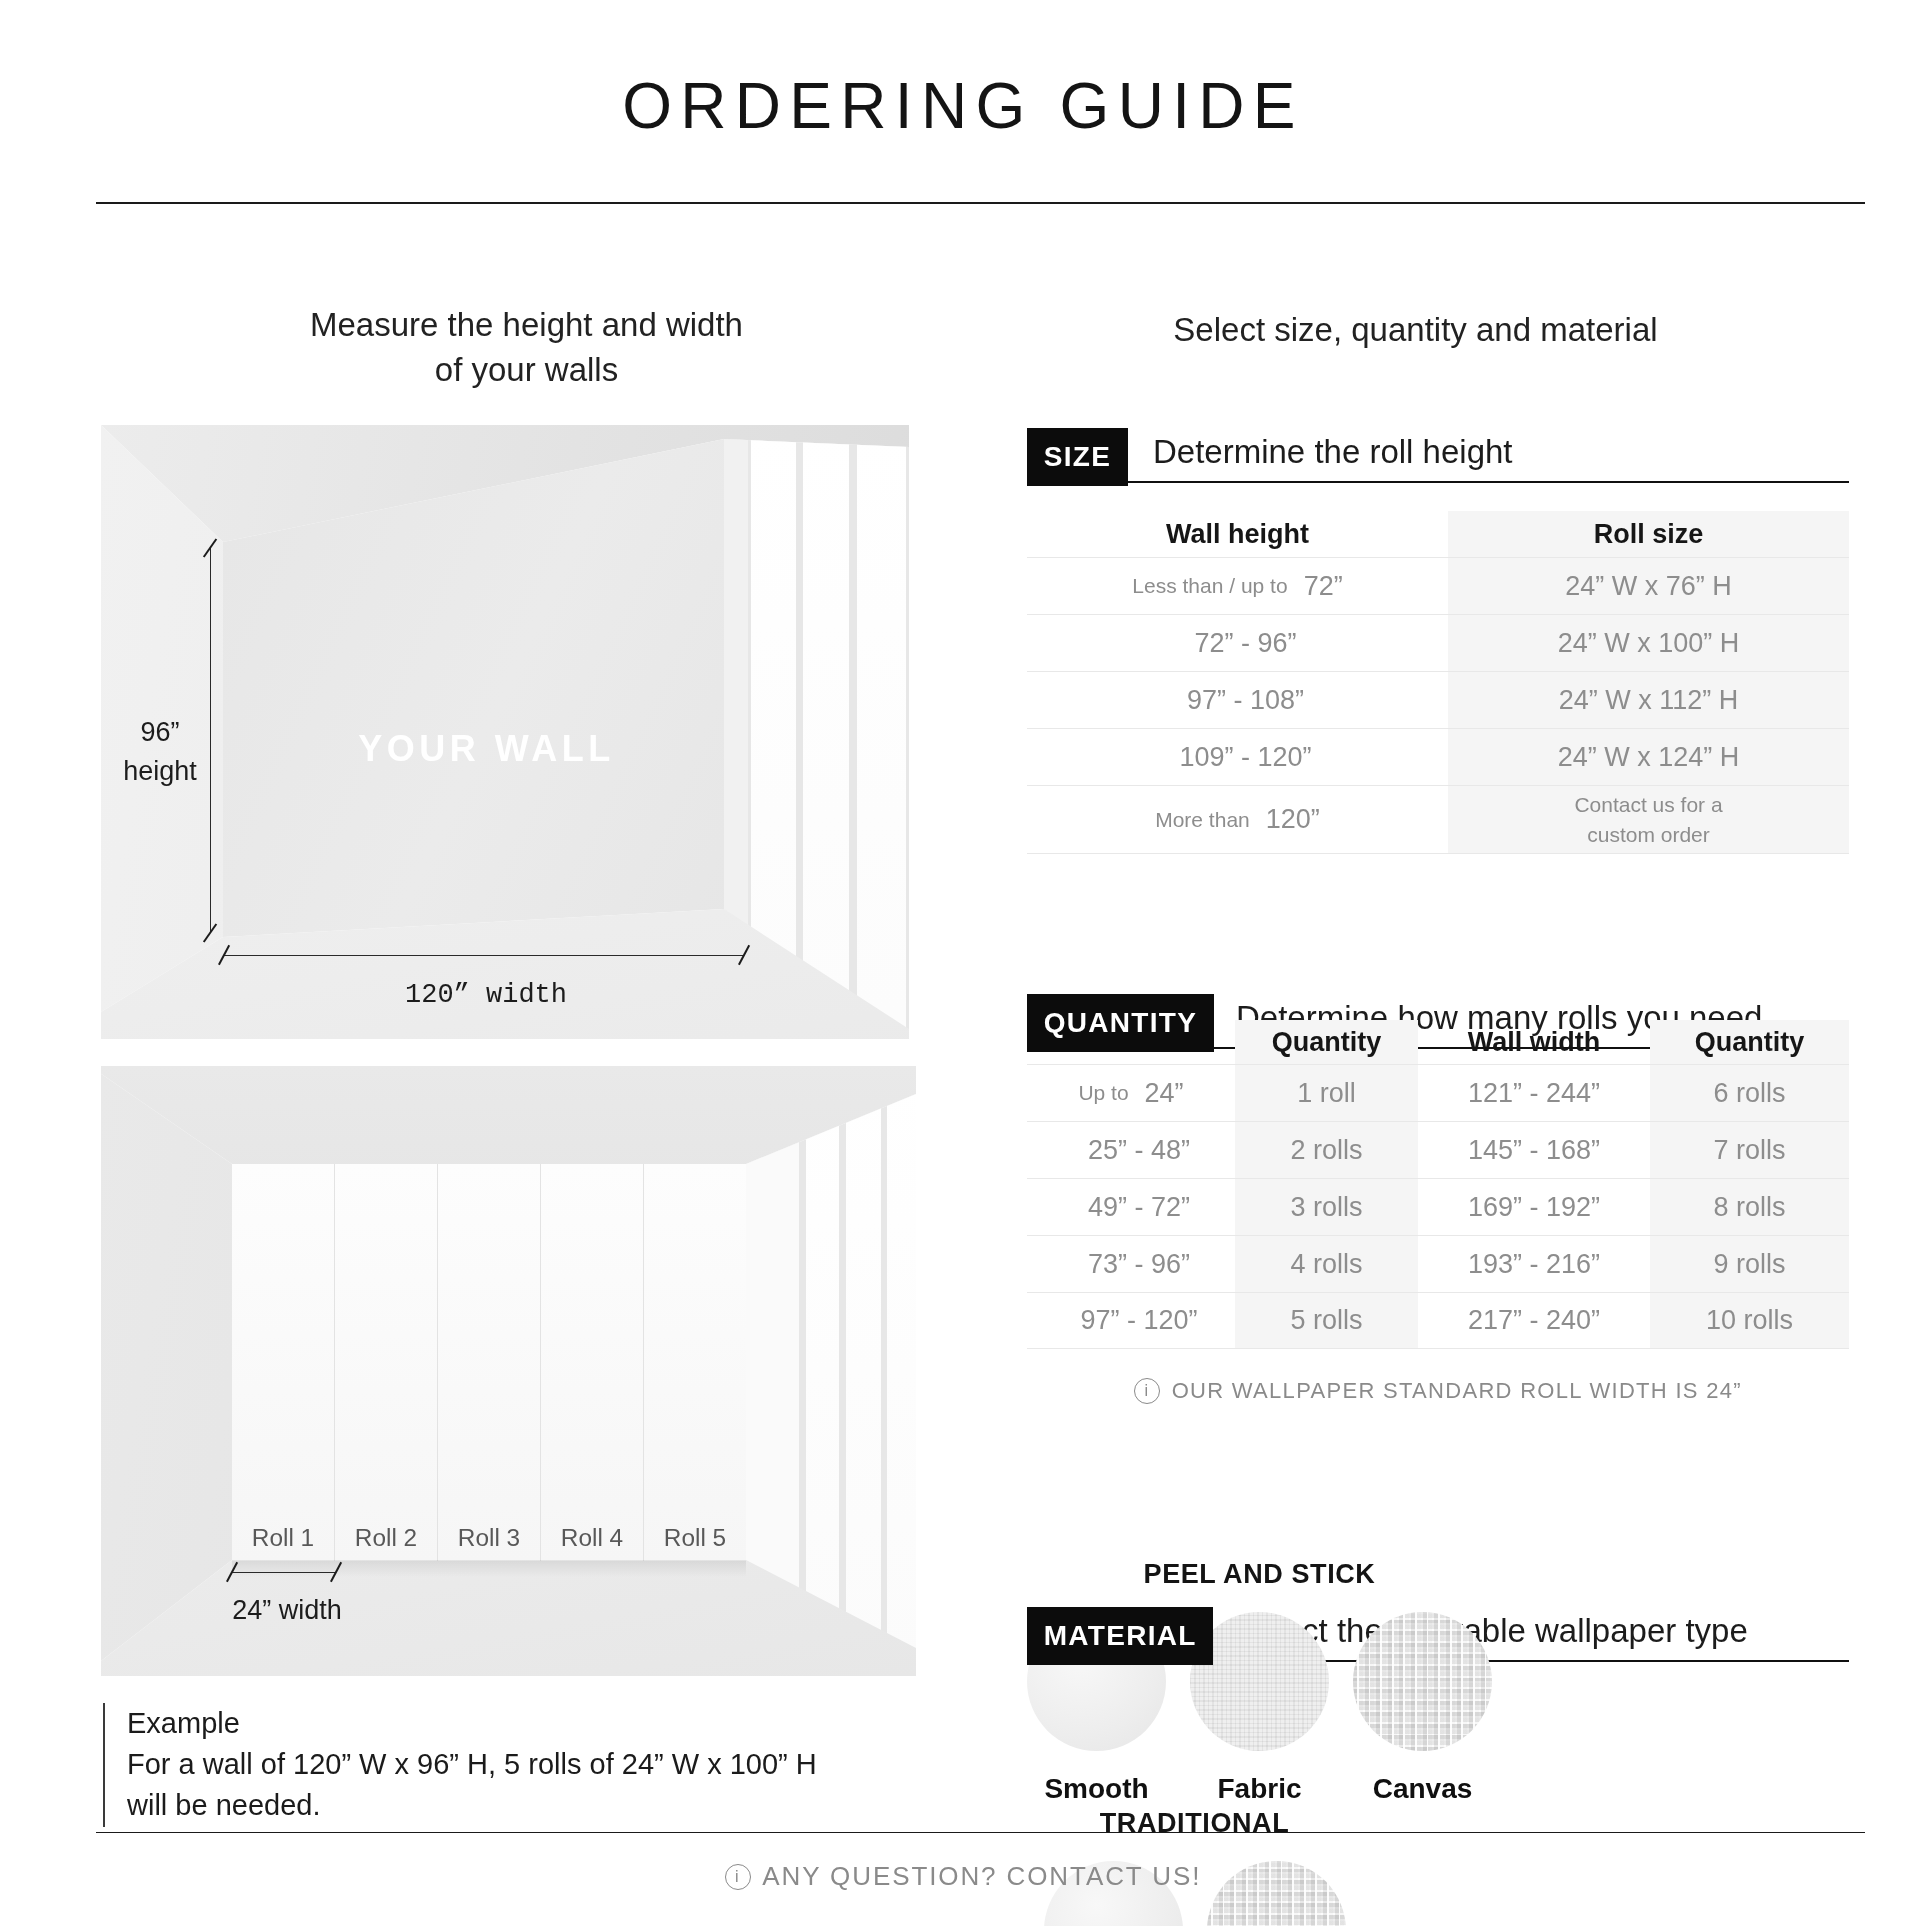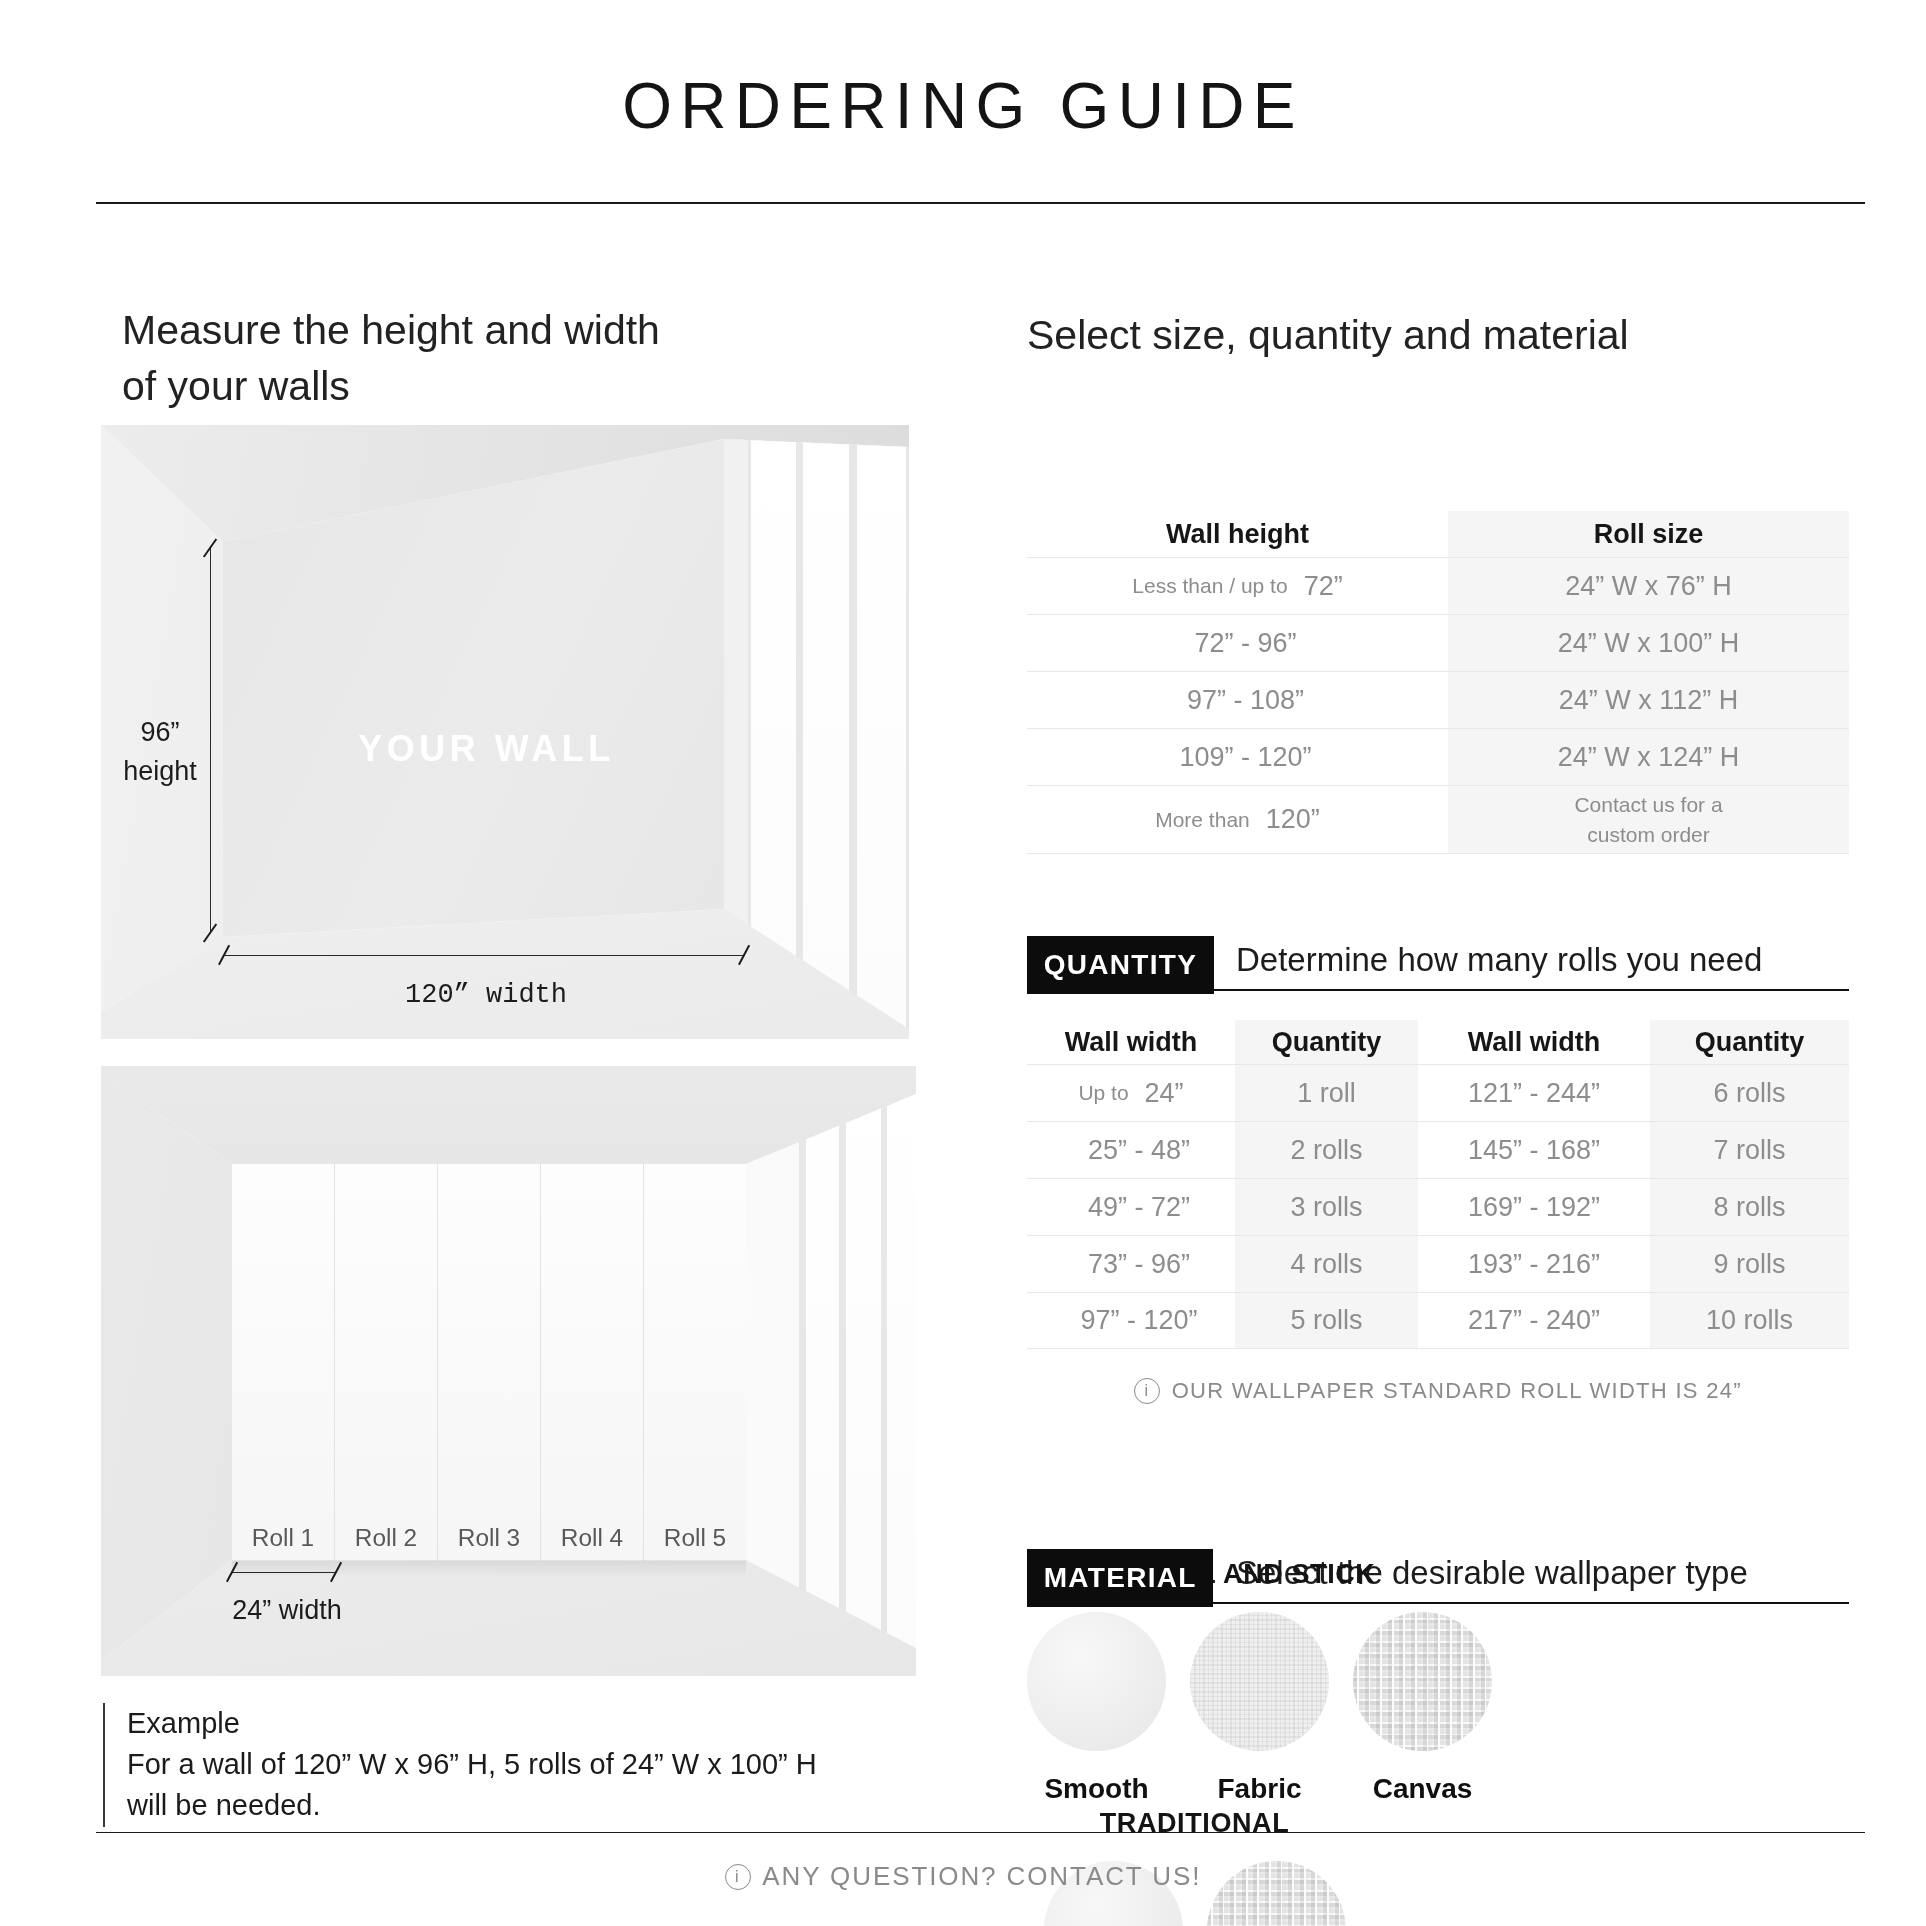"Measure the height and width" .col-heading { font-size: 41px -> 33px; text-align: left -> center }
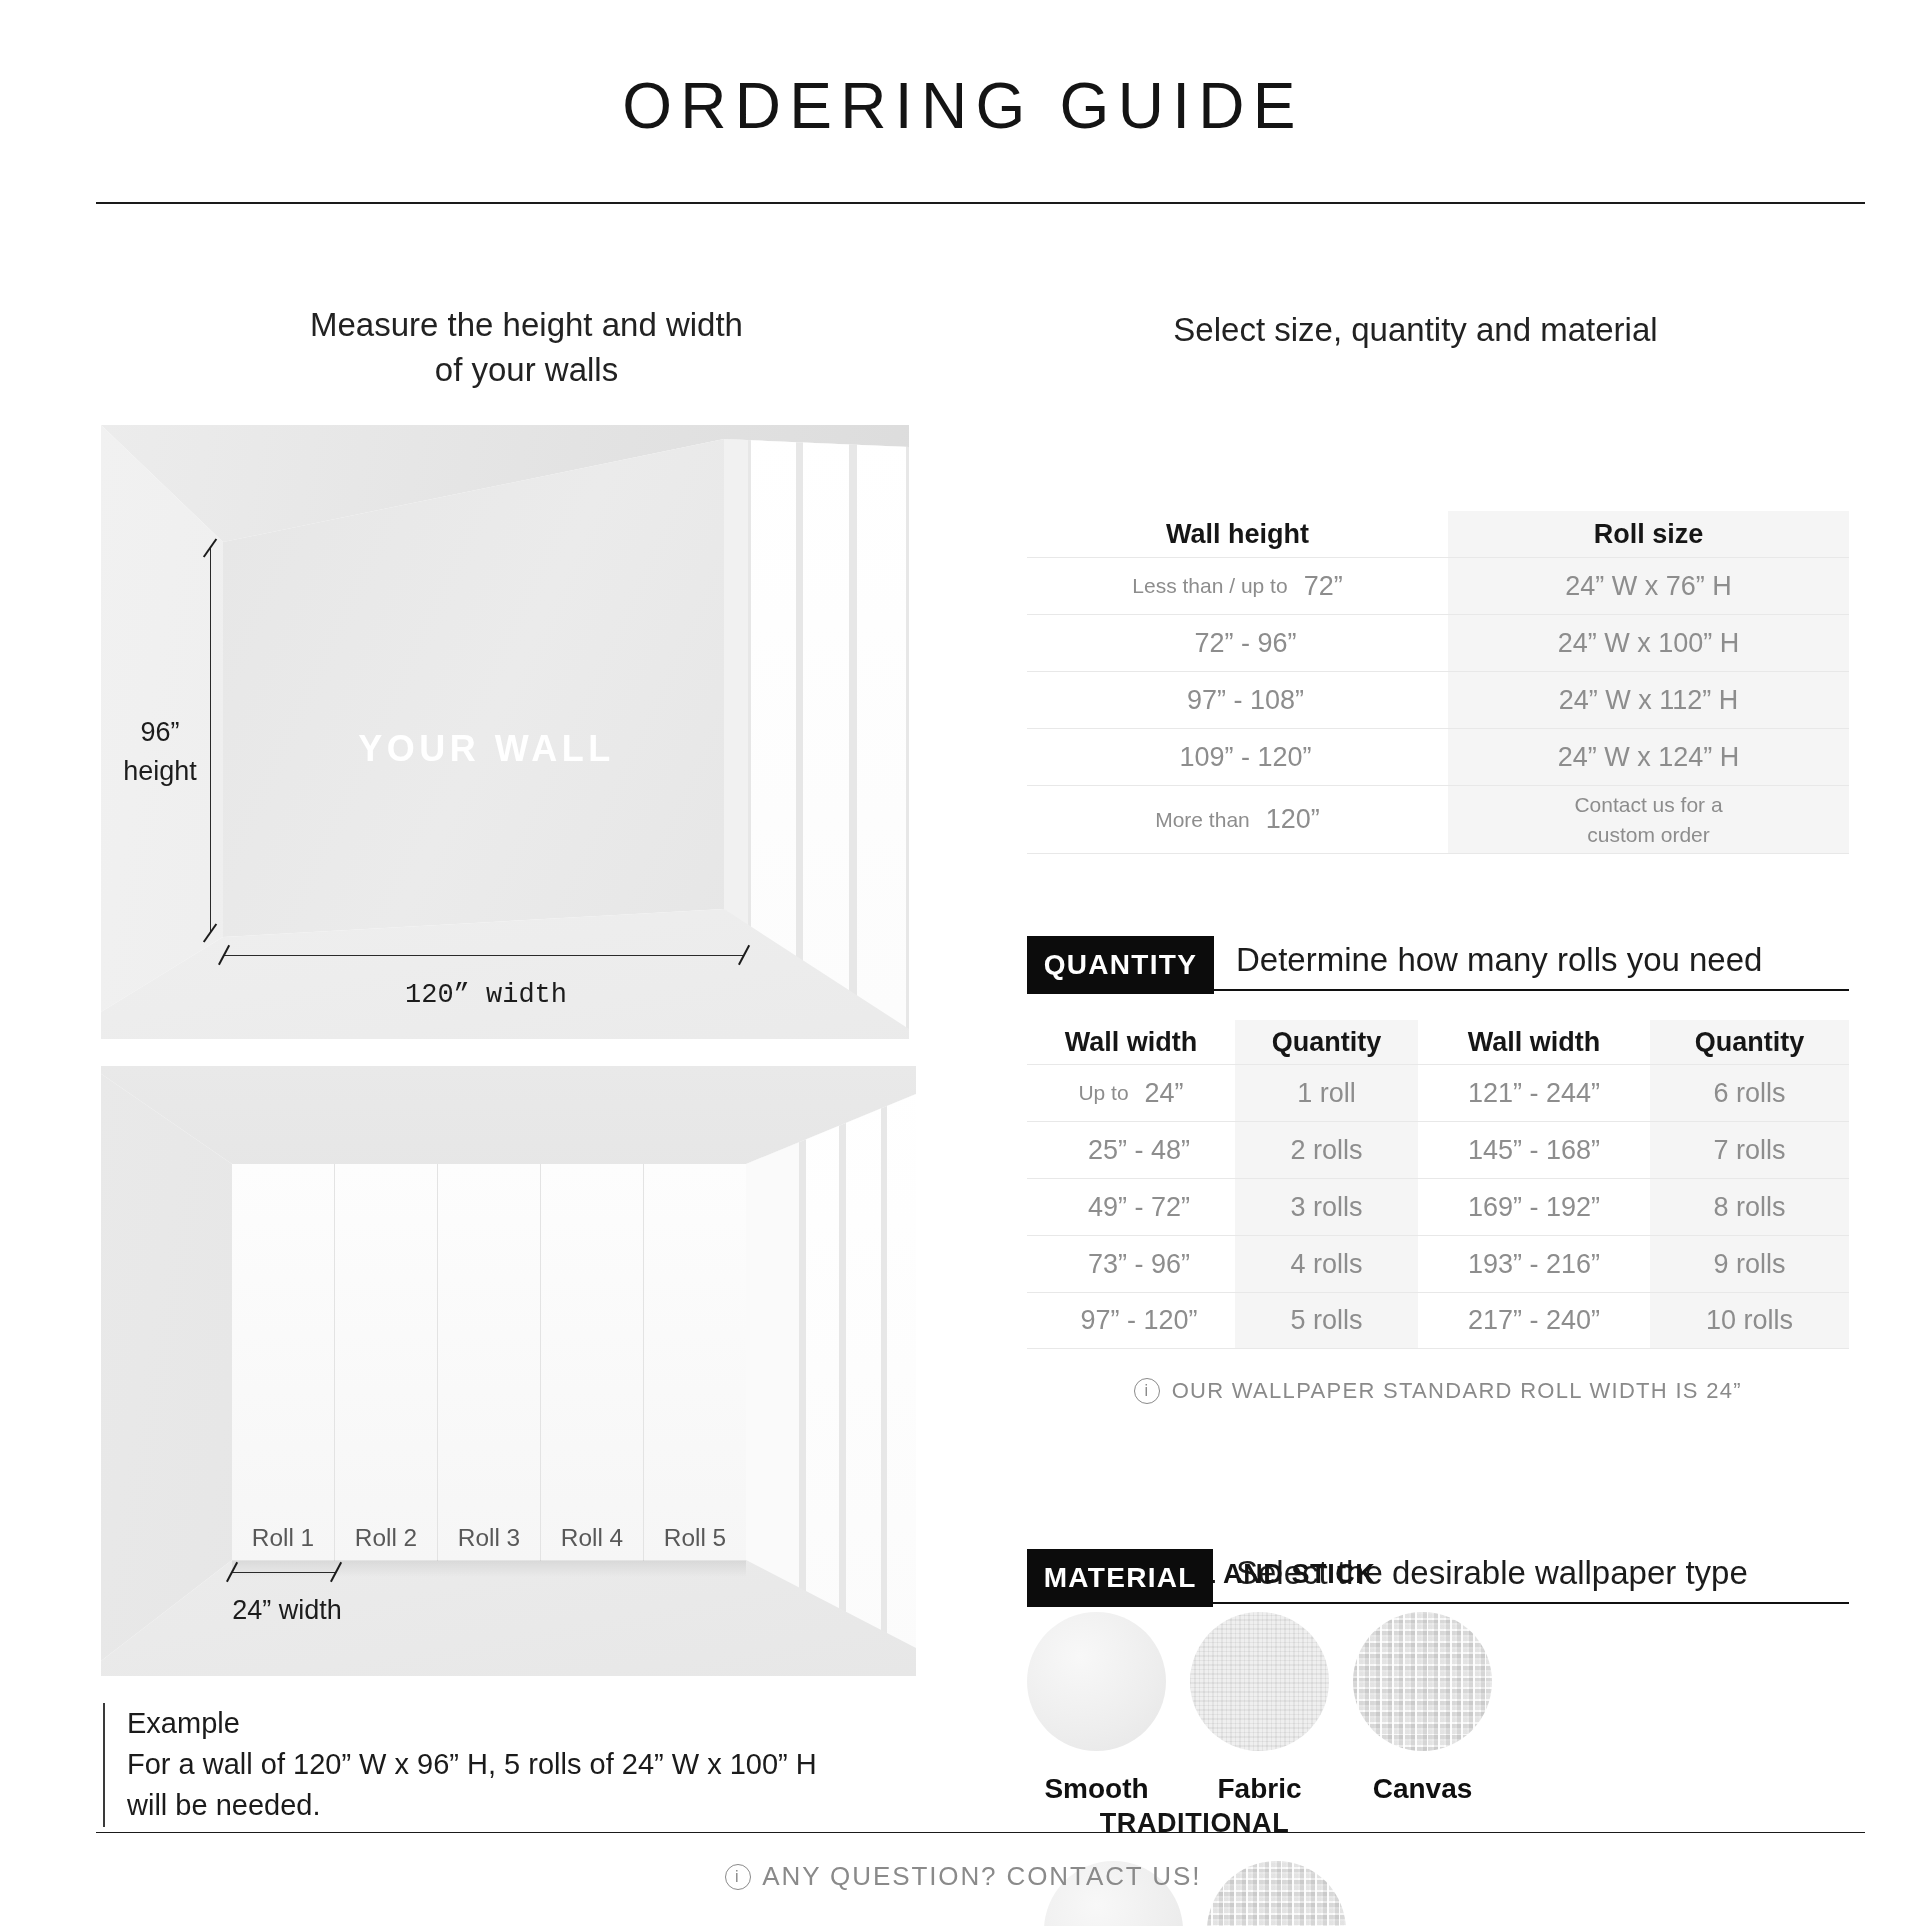"SIZE" div.sec { html: none -> <div> <div>SIZE</div> <div>Determine the roll height</div> </div> }
